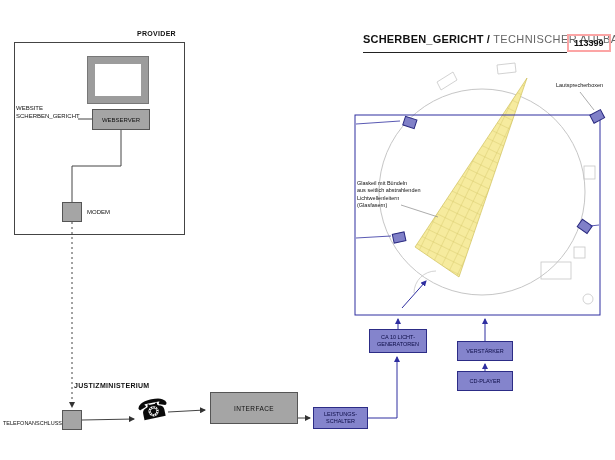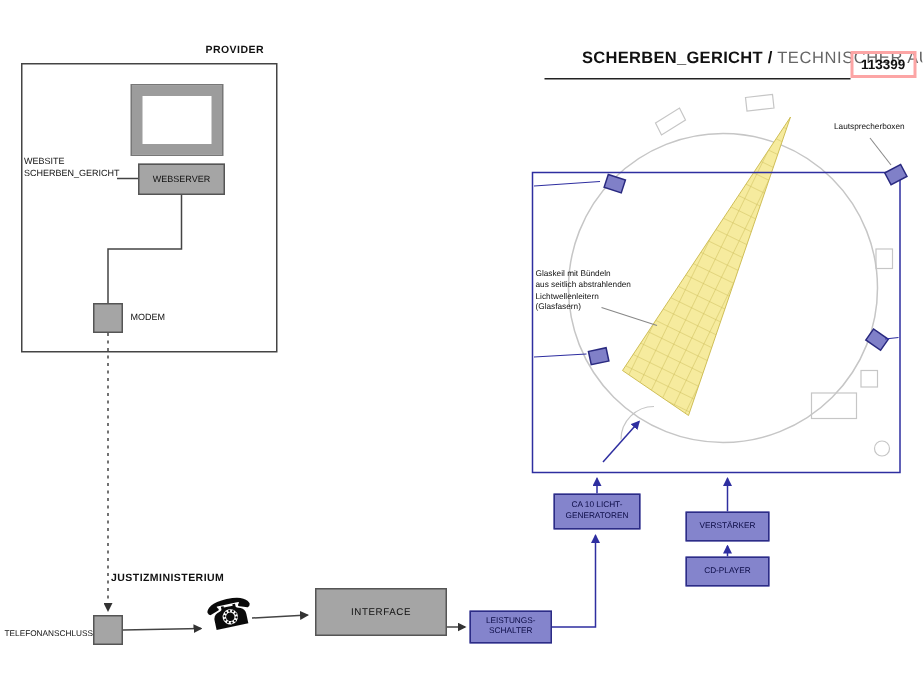"SCHERBEN_GERICHT /" #title .b { margin-left: 25px -> none }
